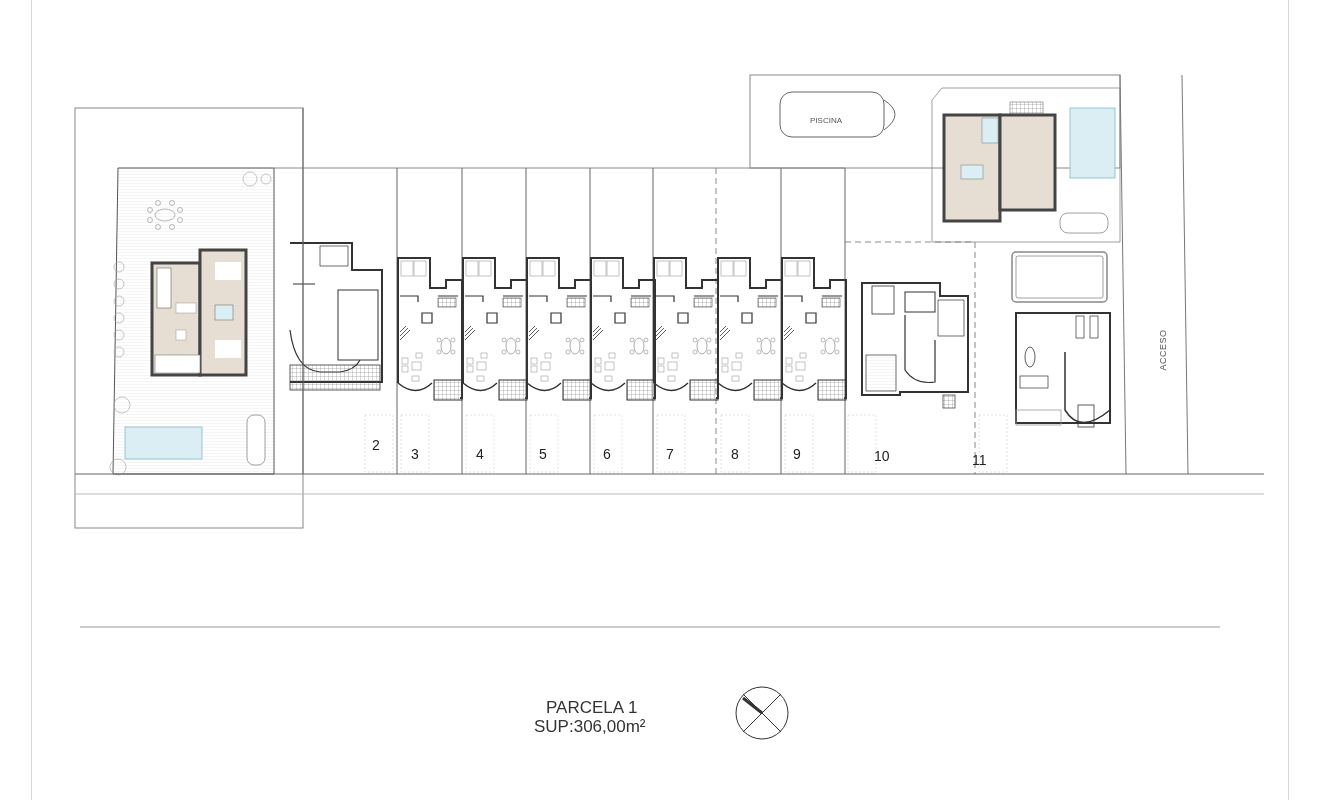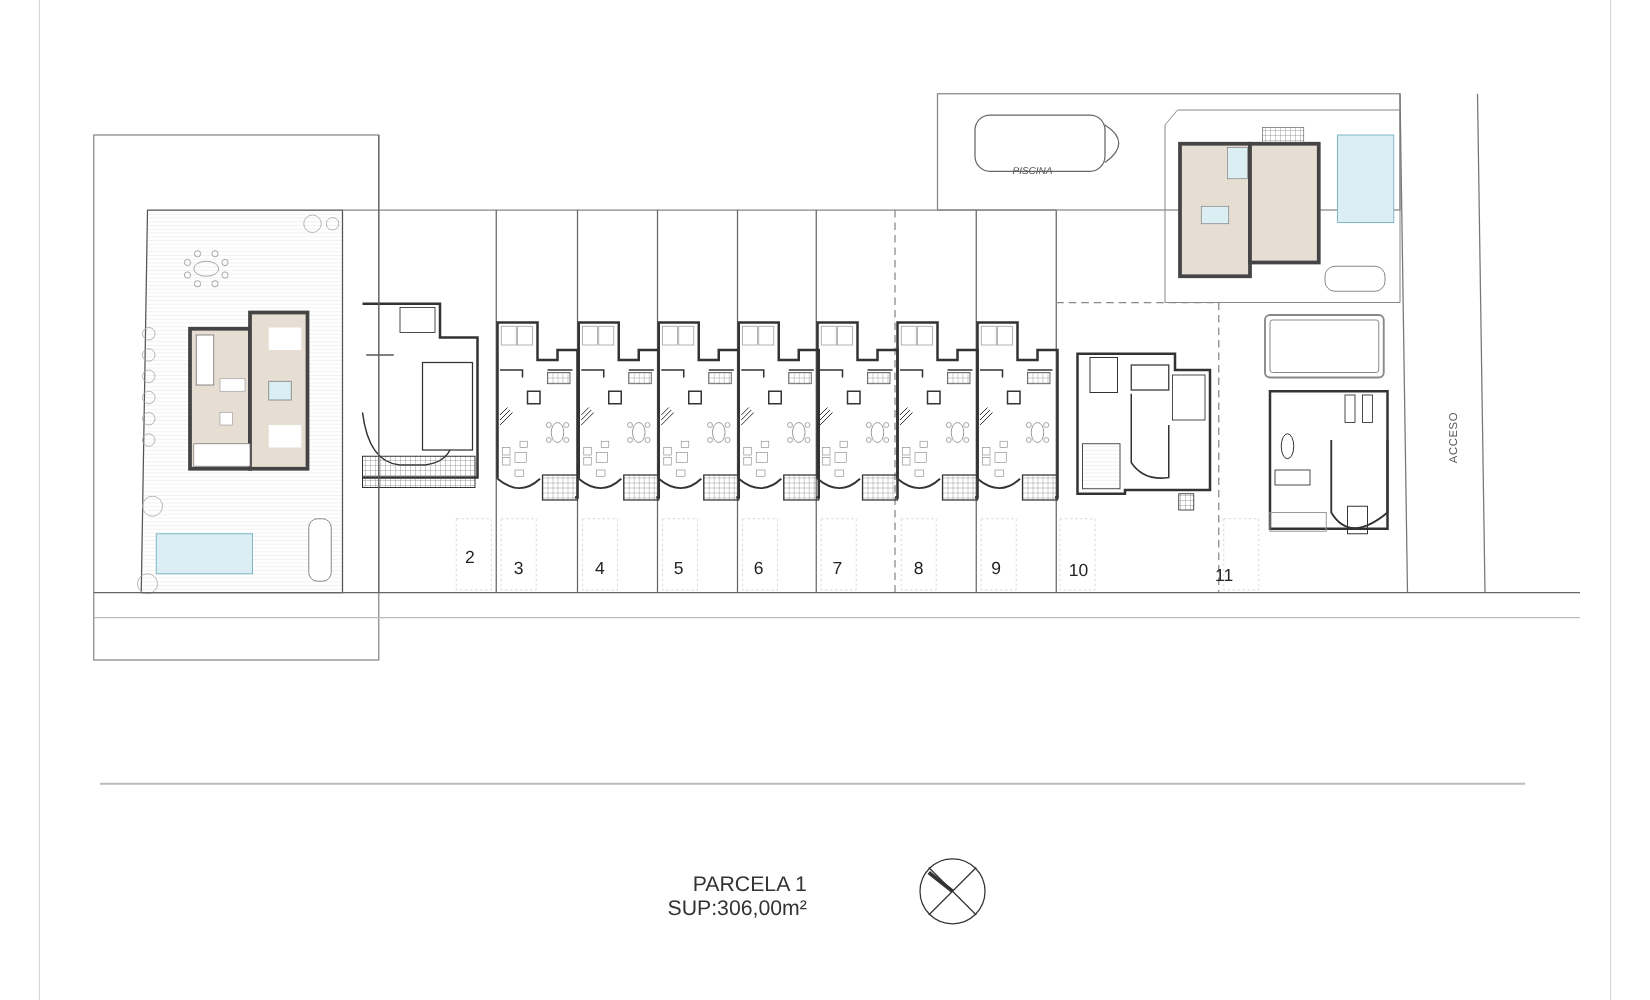"PISCINA" .piscina { font-style: italic -> none; top: 132px -> 116px }
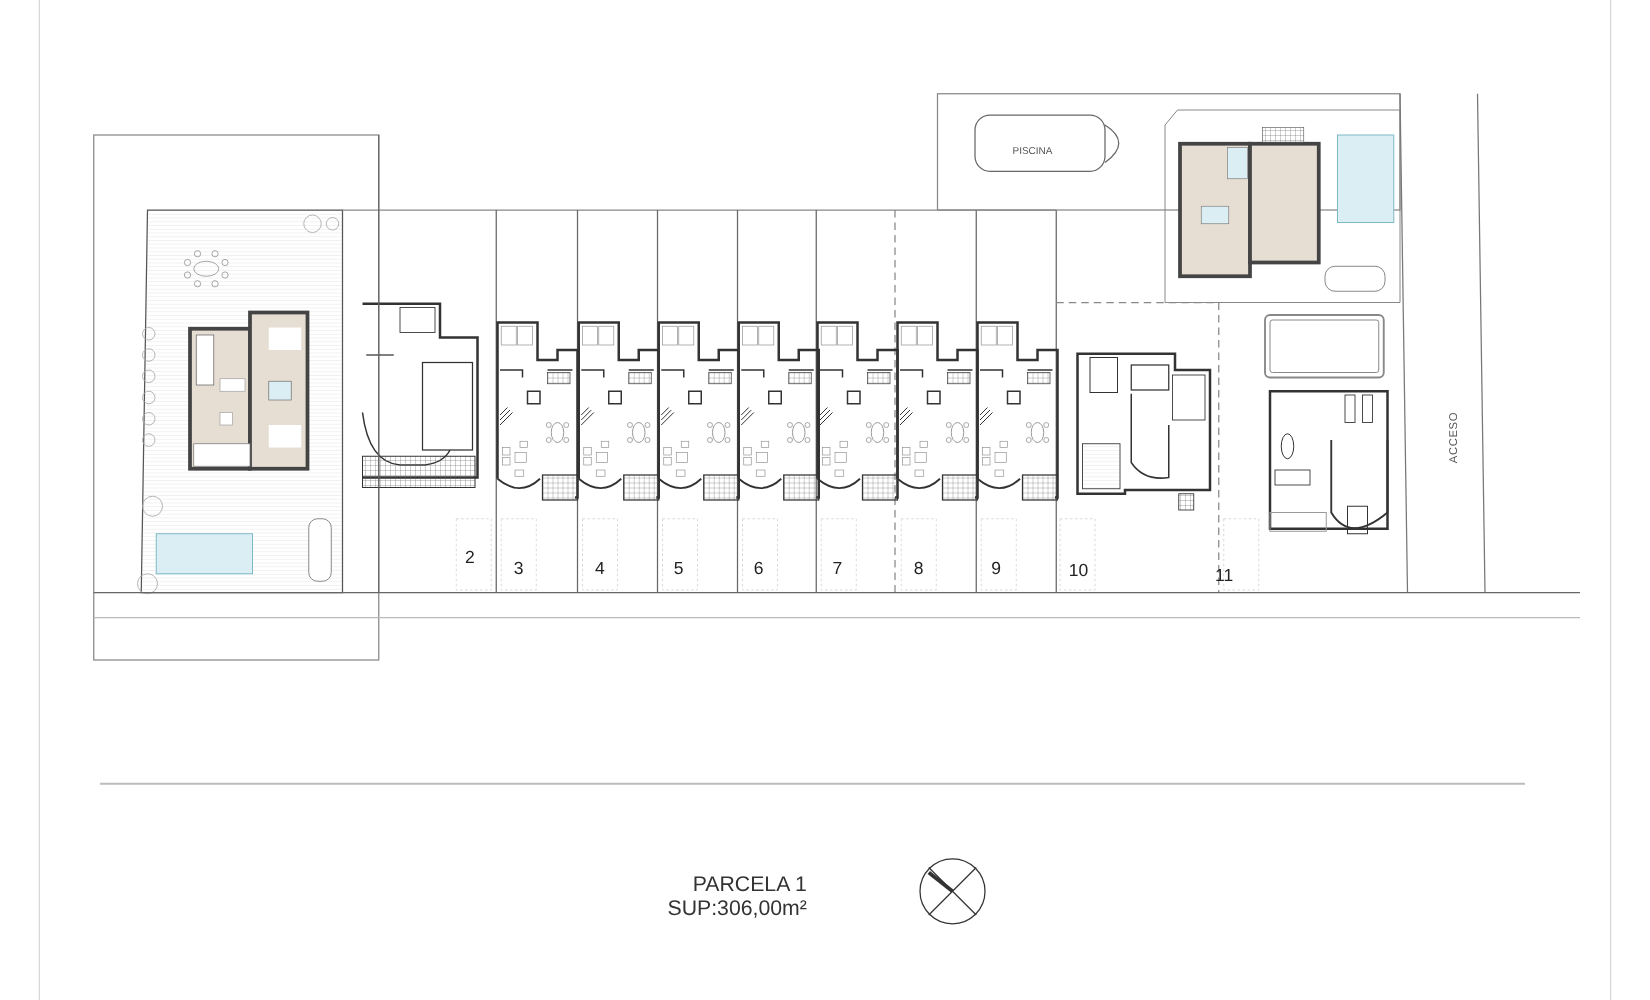"10" div.plot-num { left: 855px -> 874px }
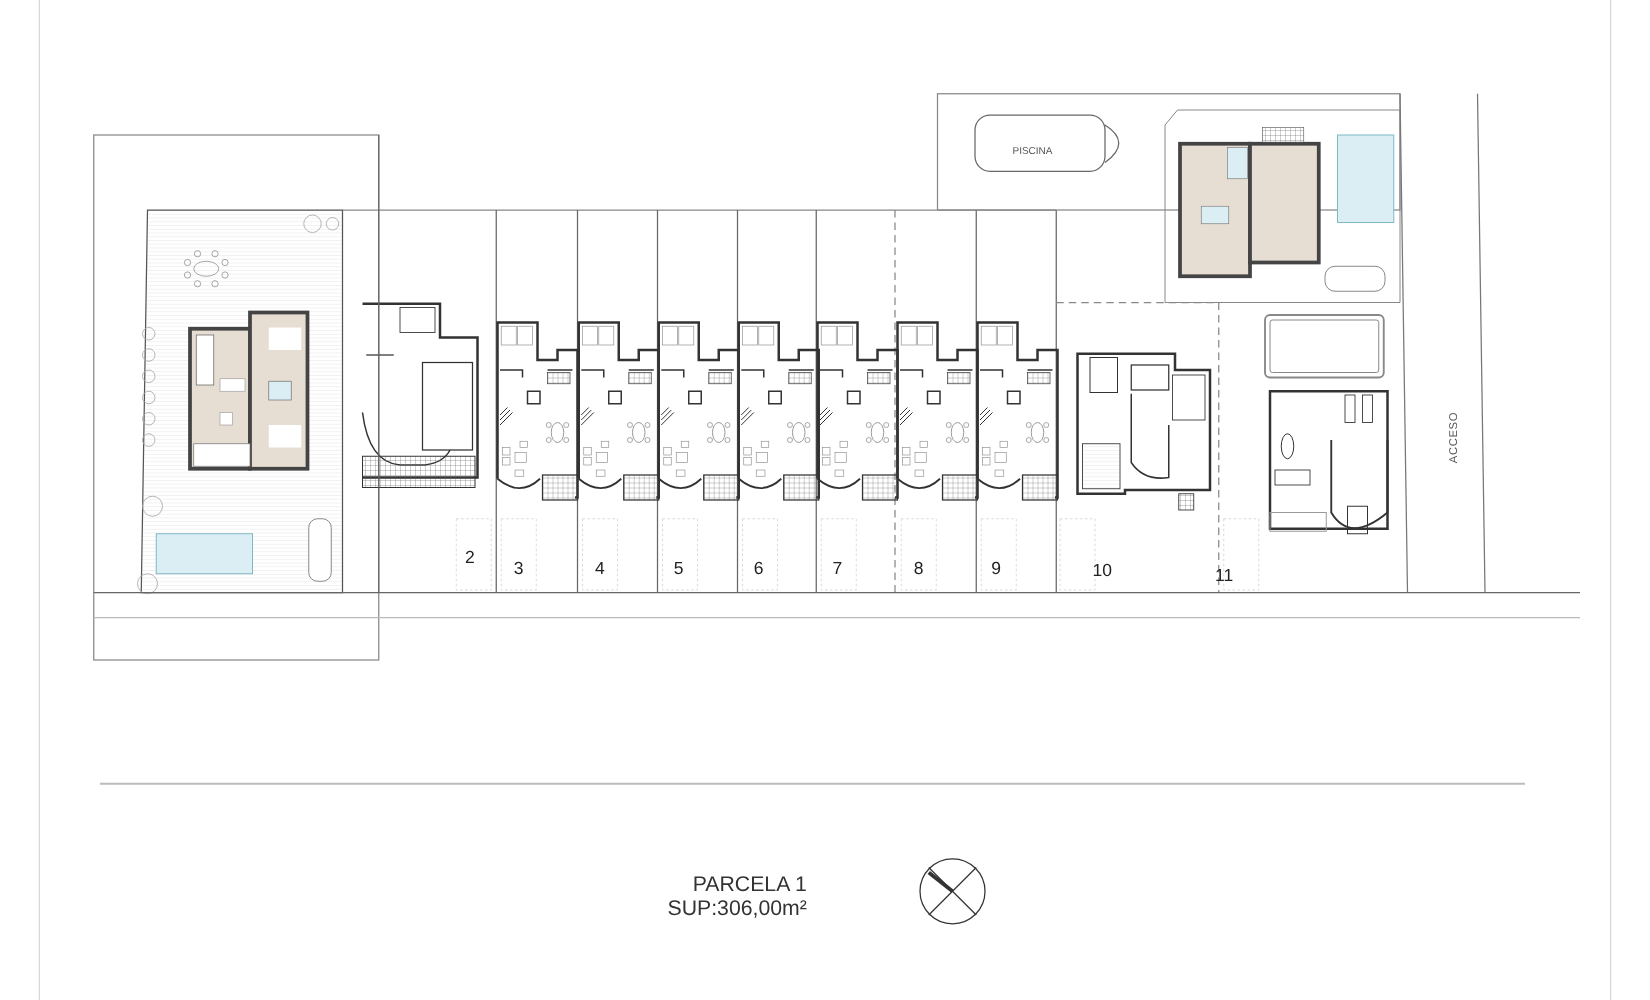"PARCELA 1" .title { text-align: right -> left }
